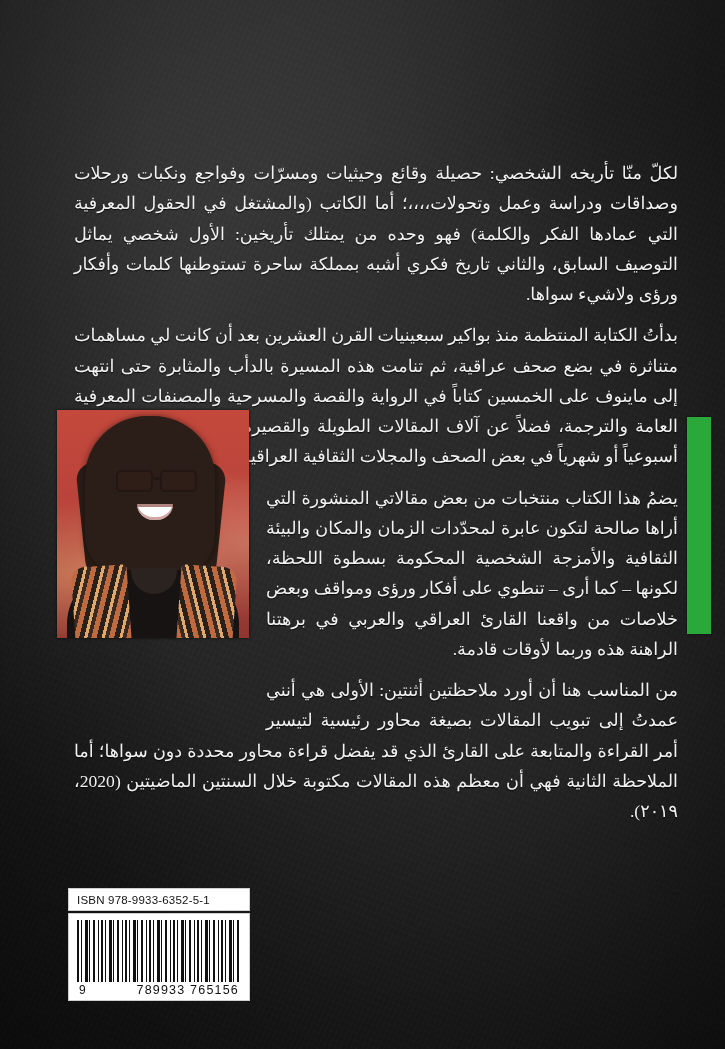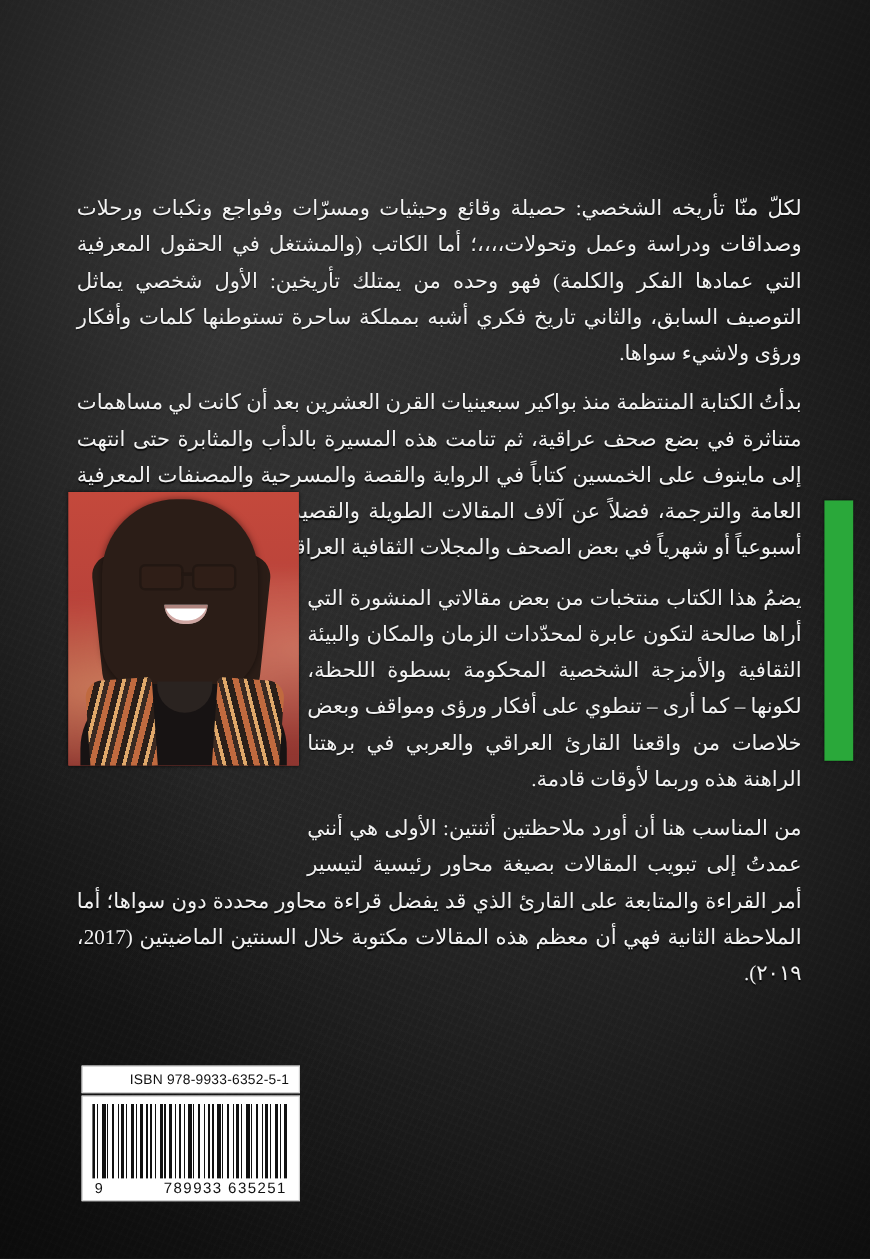"لكلّ منّا تأريخه الشخصي: حصيلة" .blurb { right: 57px -> 47px }
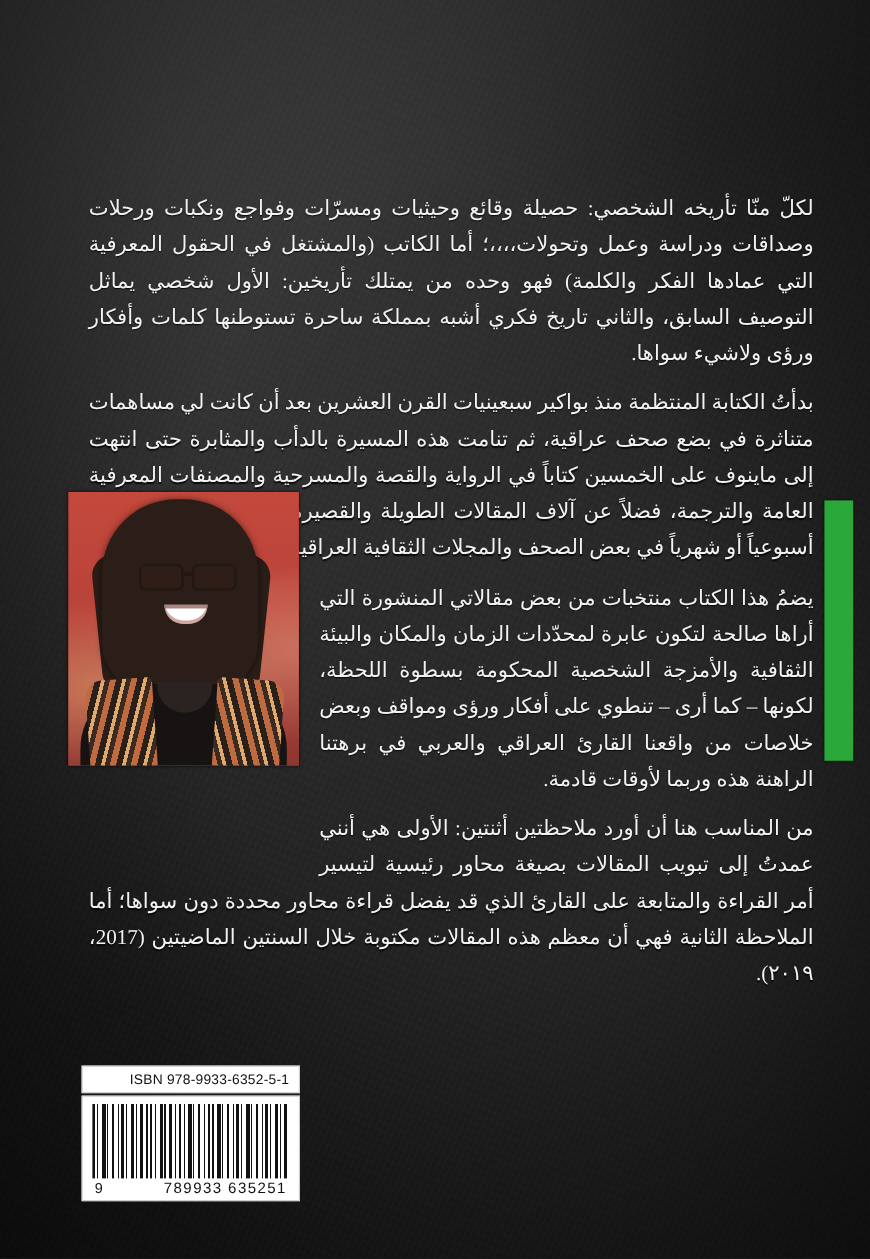"من المناسب هنا أن أورد" p { text: 2017 -> 2020 }
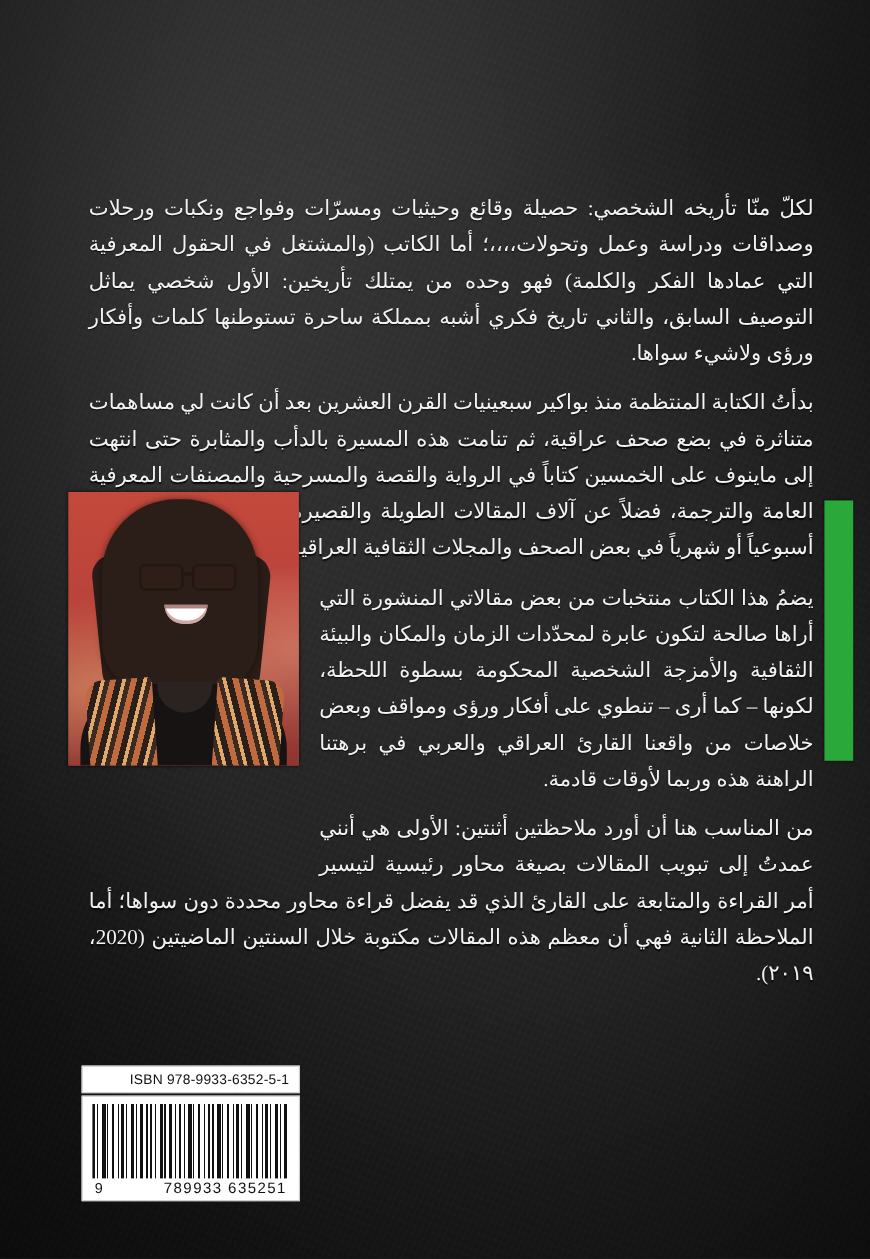"ISBN 978-9933-6352-5-1" .isbn-text { text-align: right -> left }
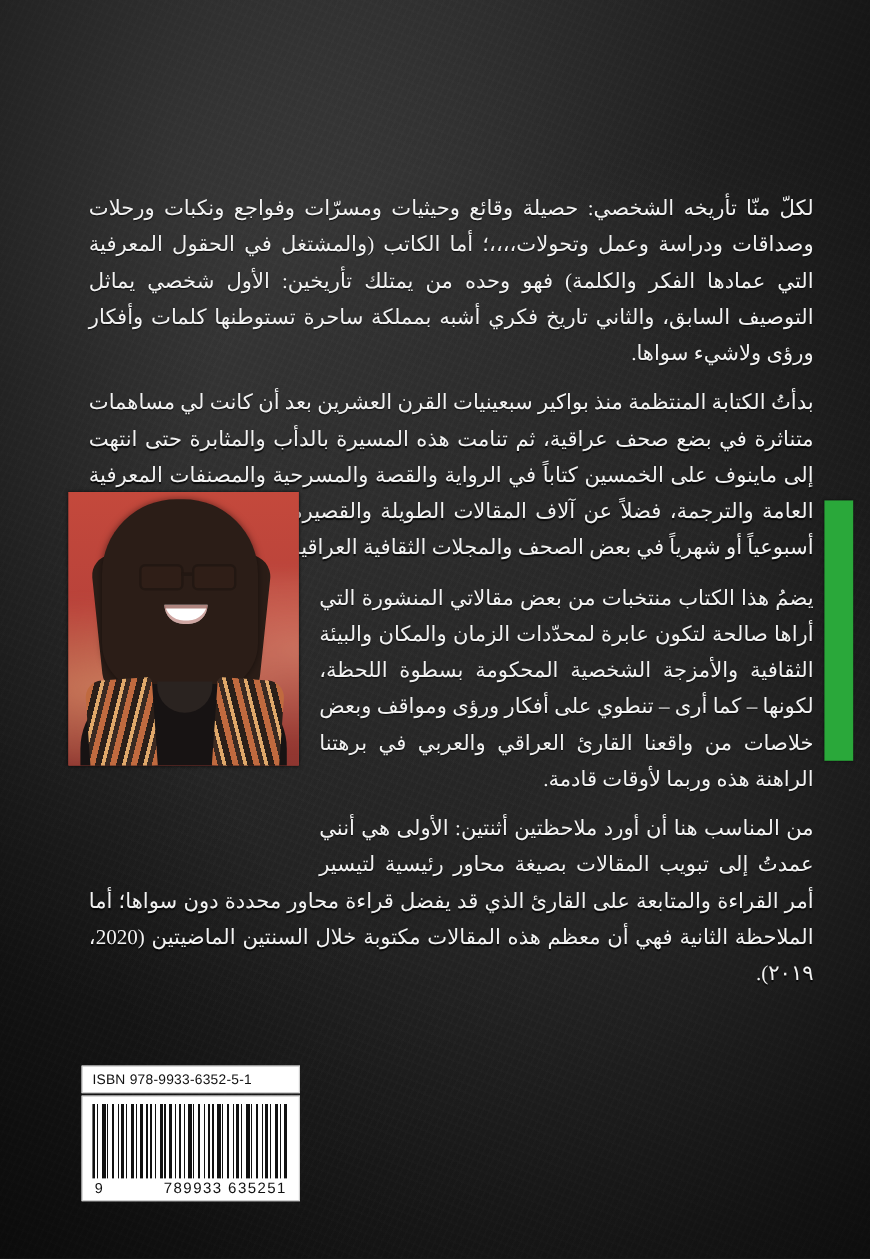"789933 635251" span { text: 635251 -> 765156 }
